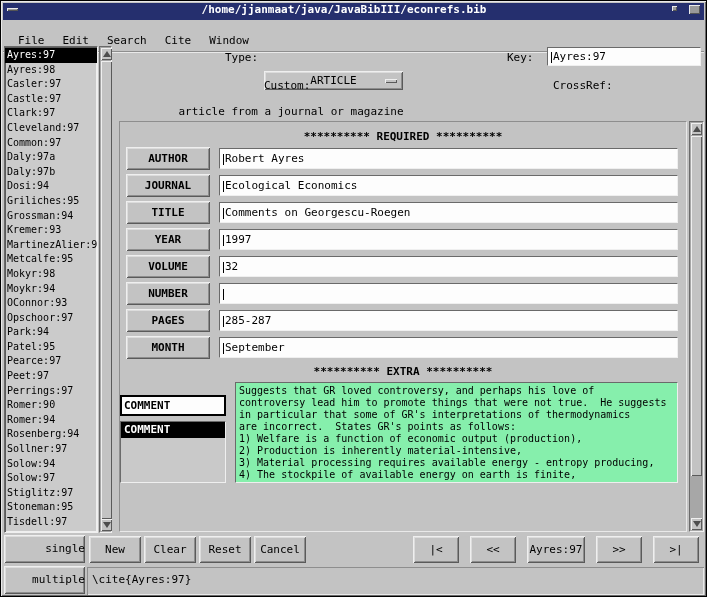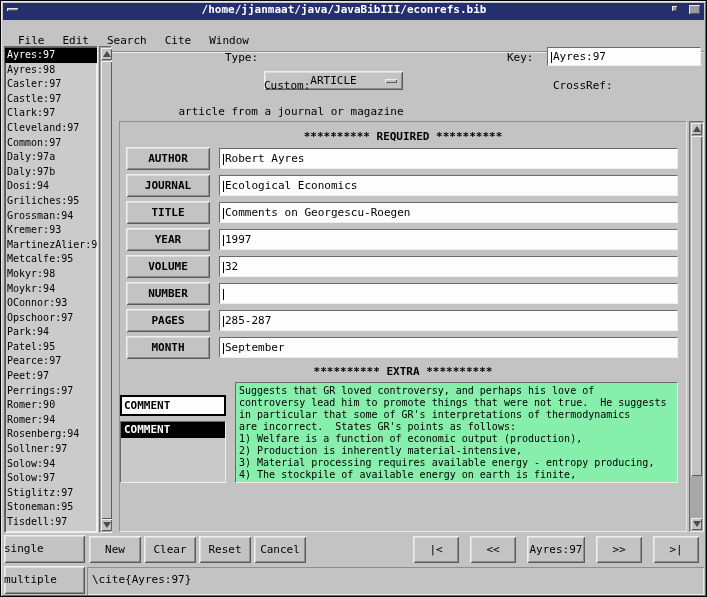"single" .mode-btn { text-align: left -> right }
